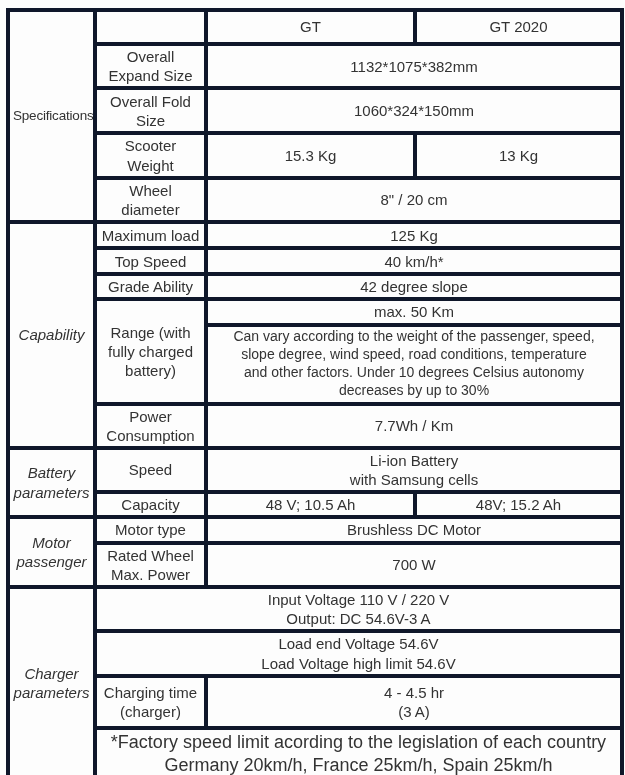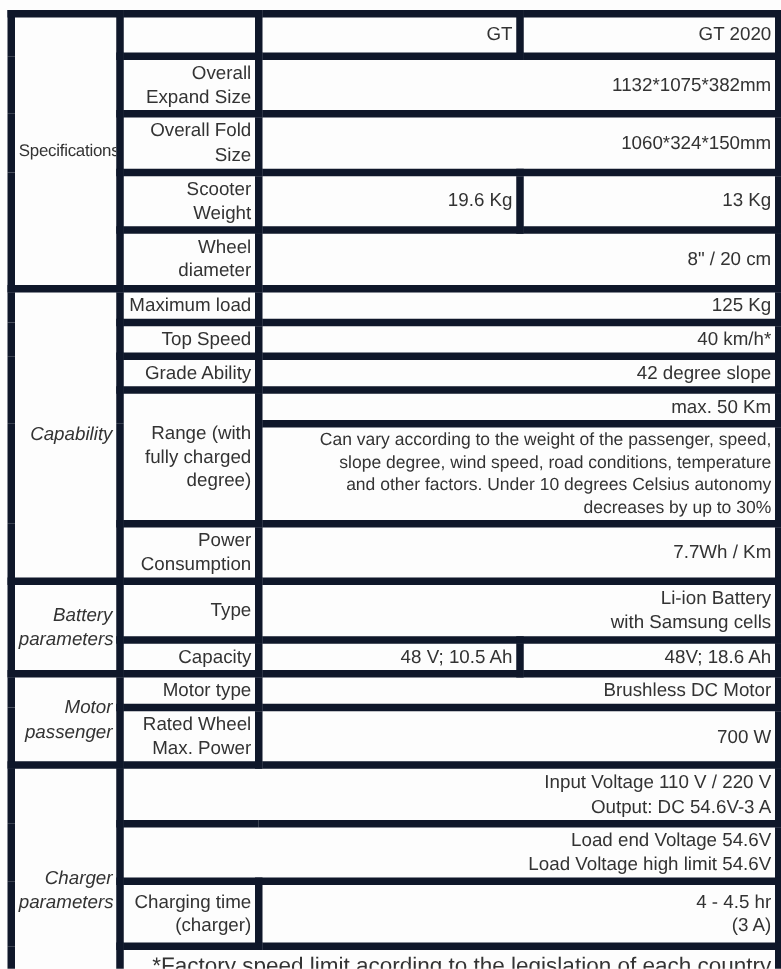"GT" table.spec-table td { border: 6px solid #0f172a -> 4px solid #0f172a; text-align: right -> center }
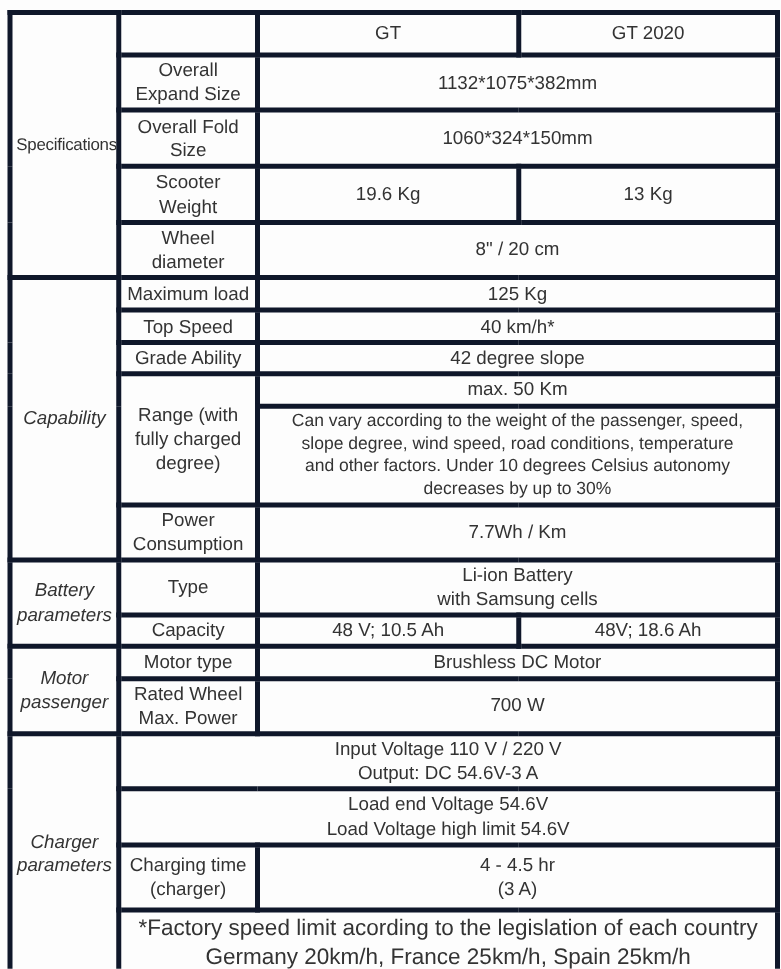"19.6 Kg" td { text: 19.6 -> 15.3 }
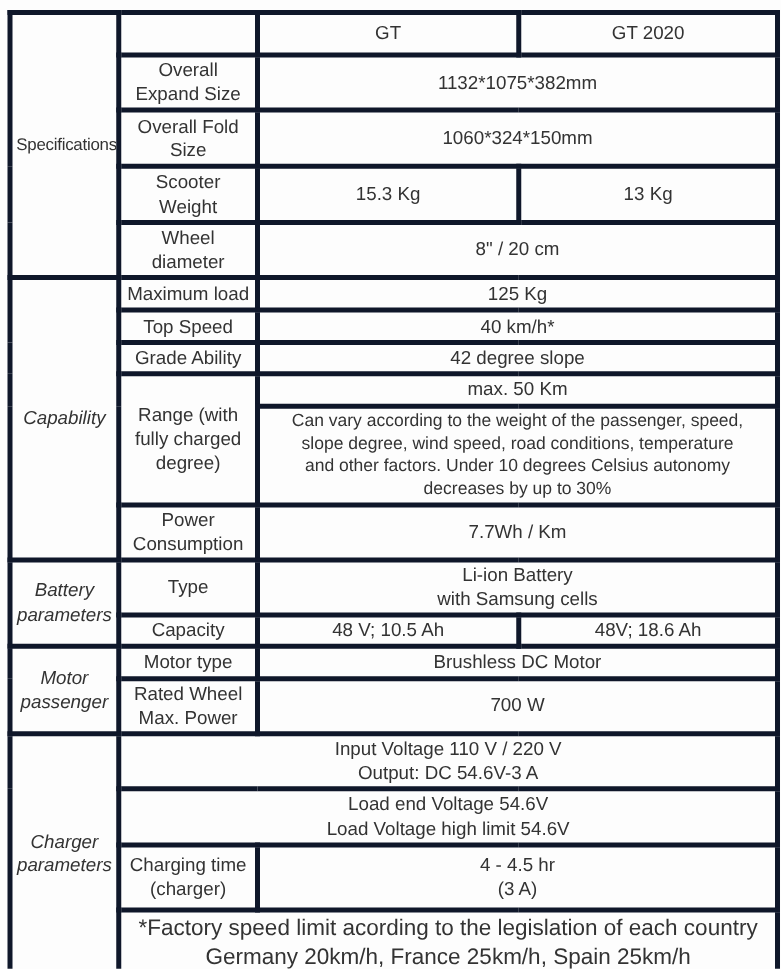"Range (with" td.tight { text: degree -> battery }
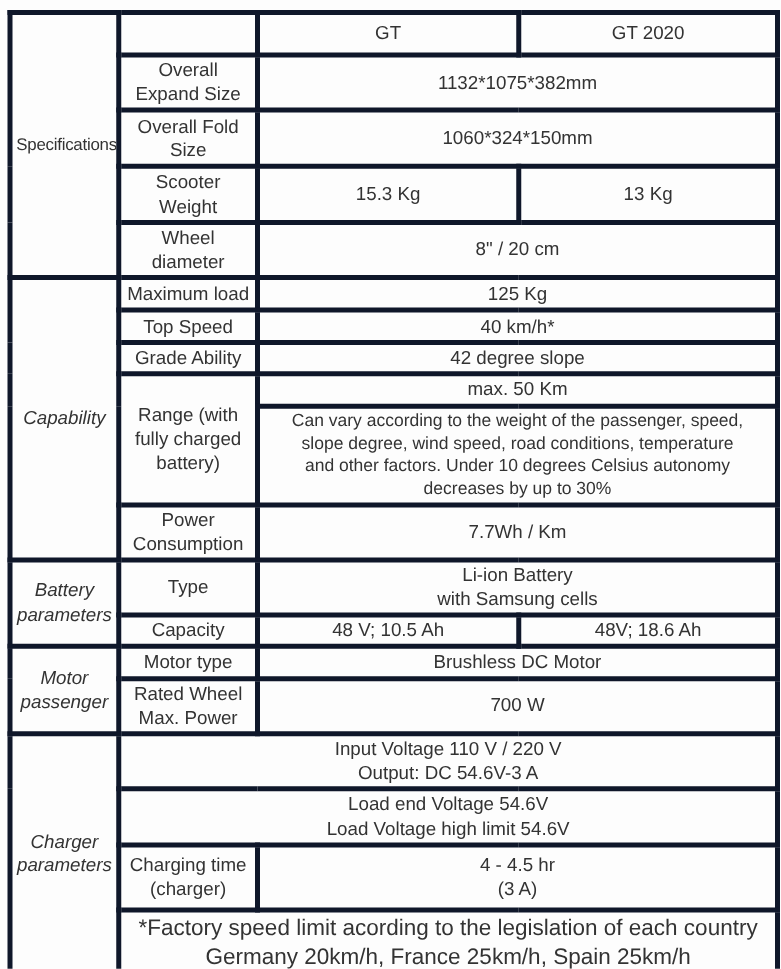"Type" td { text: Type -> Speed }
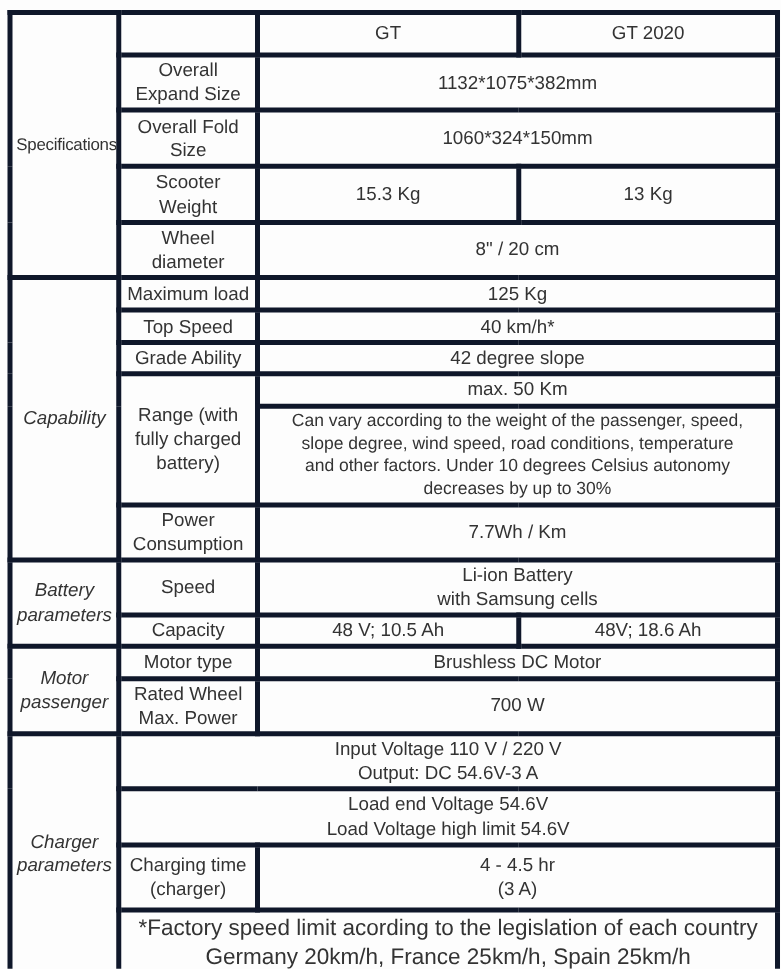"48V; 18.6 Ah" td.bb2 { text: 18.6 -> 15.2 }
